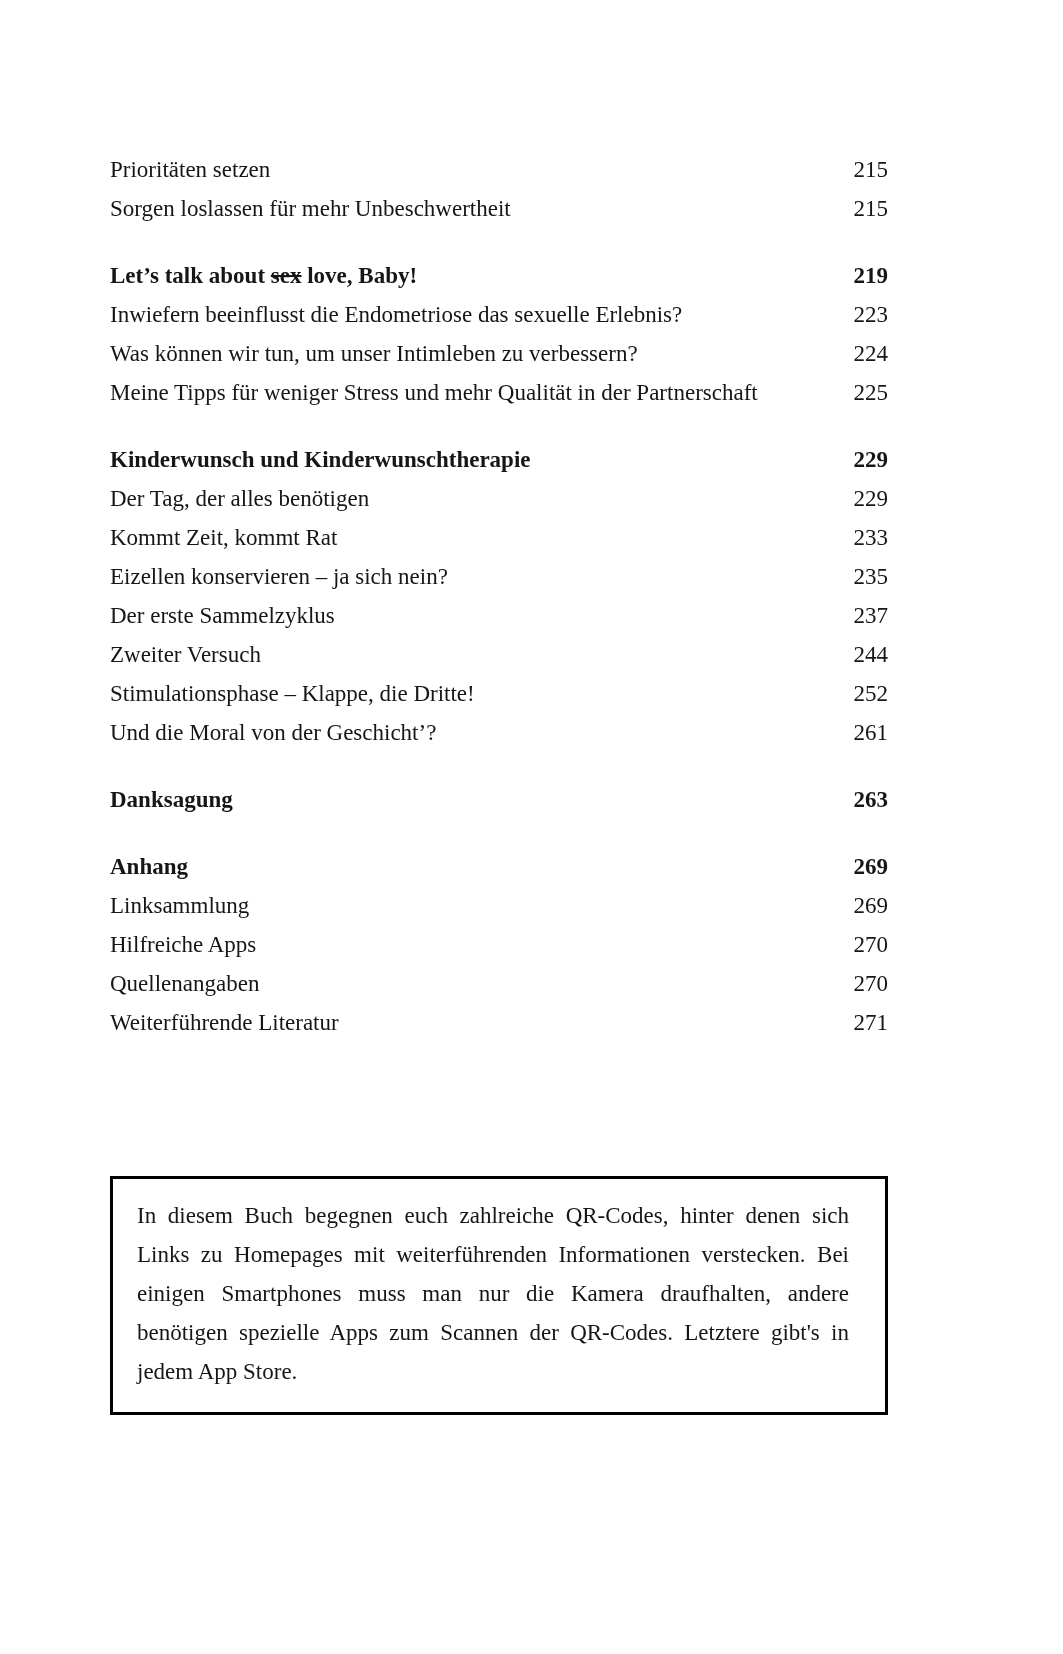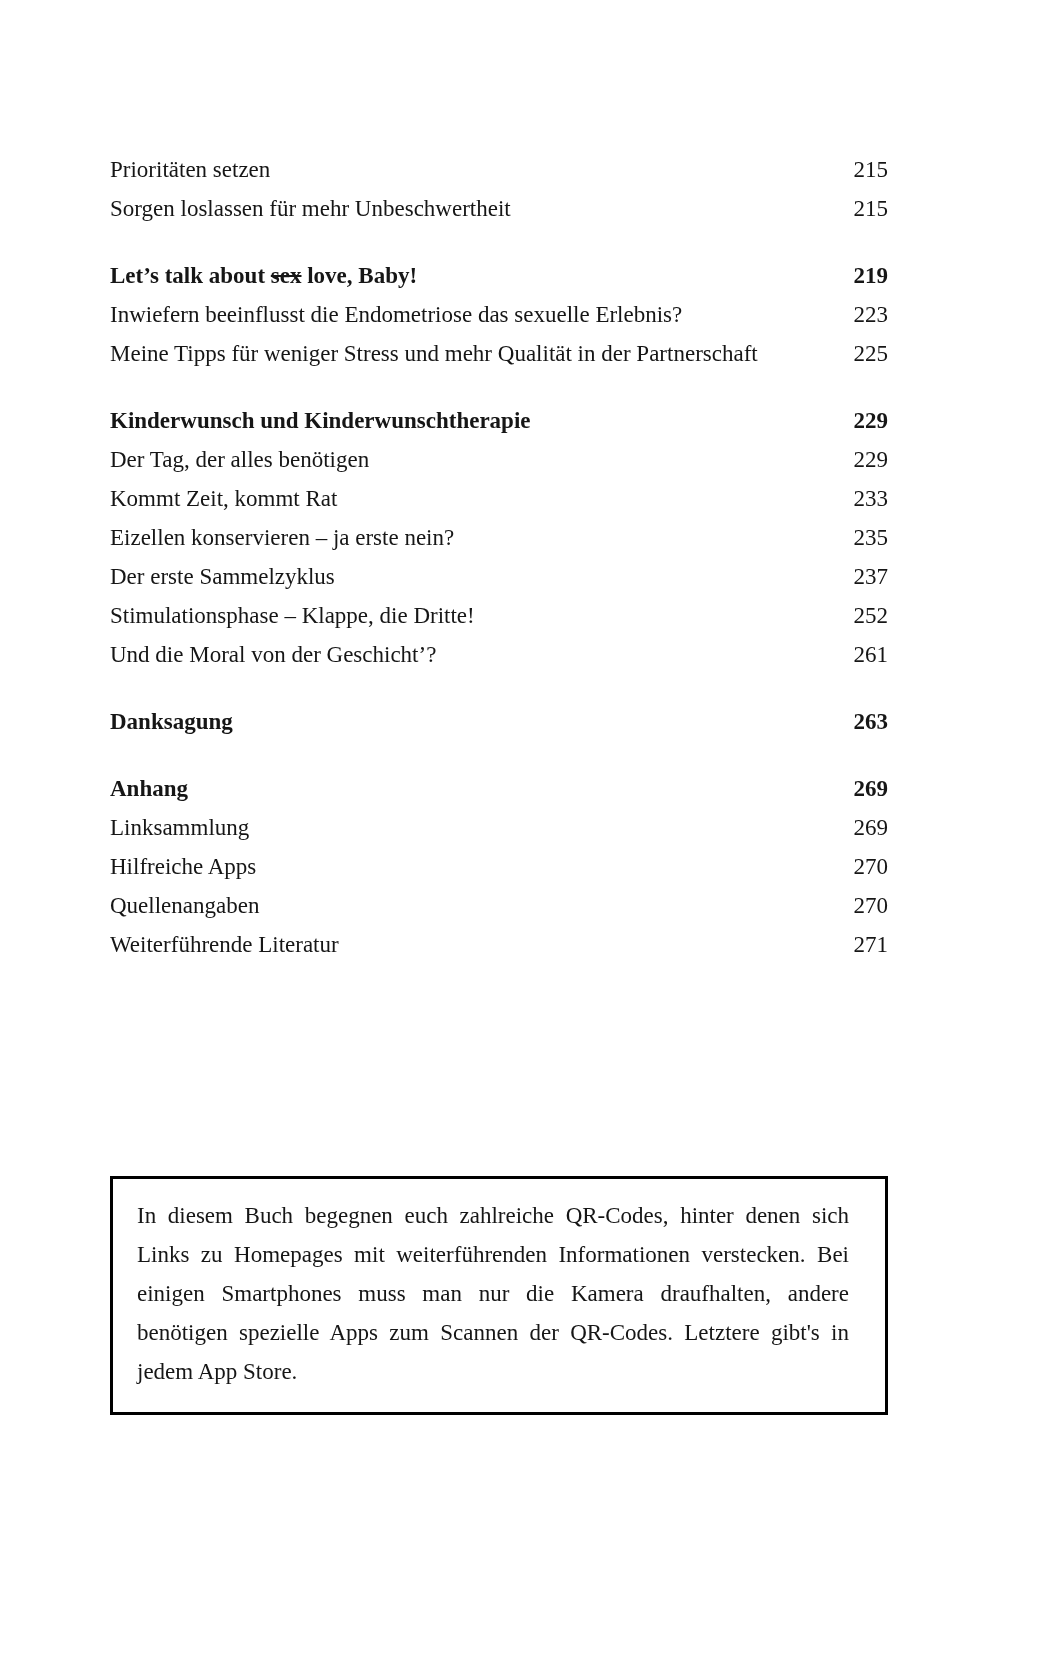"Was können wir tun, um" div.toc-row { html: none -> <div> <span>Was können wir tun, um unser Intimleben zu verbessern?</span> <span>224</span> </div> }
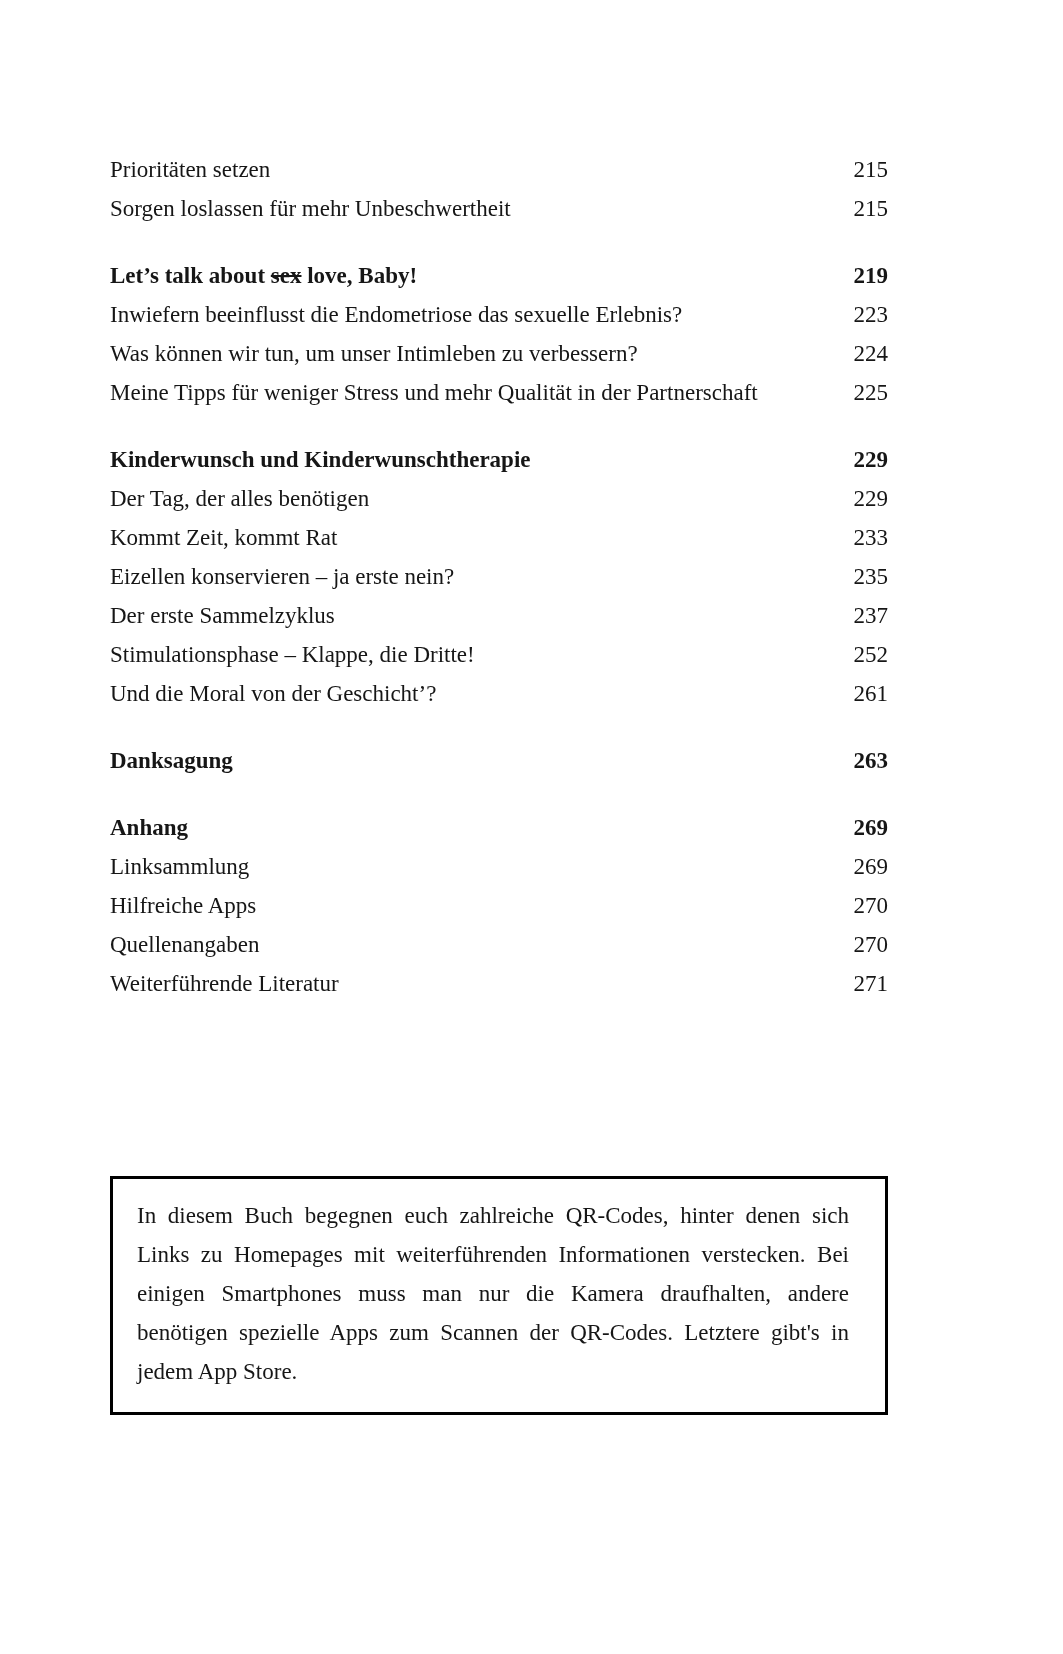"Eizellen konservieren – ja erste" span.toc-label { text: erste -> sich }
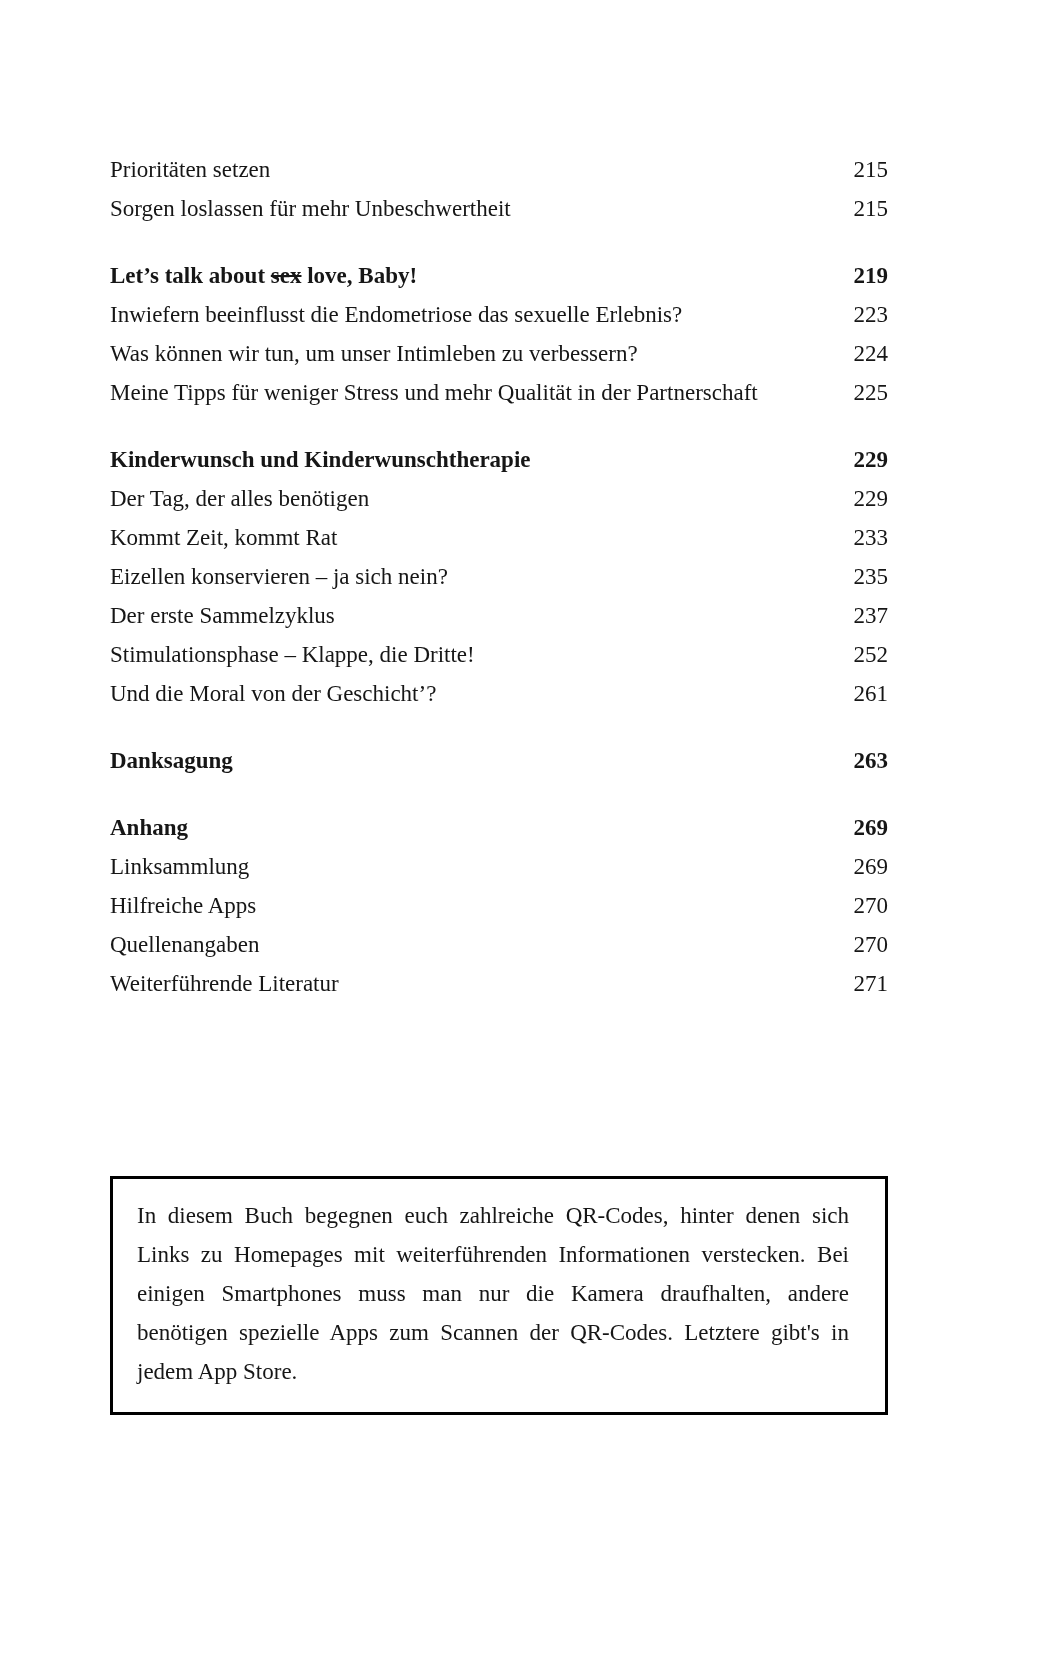"Zweiter Versuch" div.toc-row { html: none -> <div> <span>Zweiter Versuch</span> <span>244</span> </div> }
